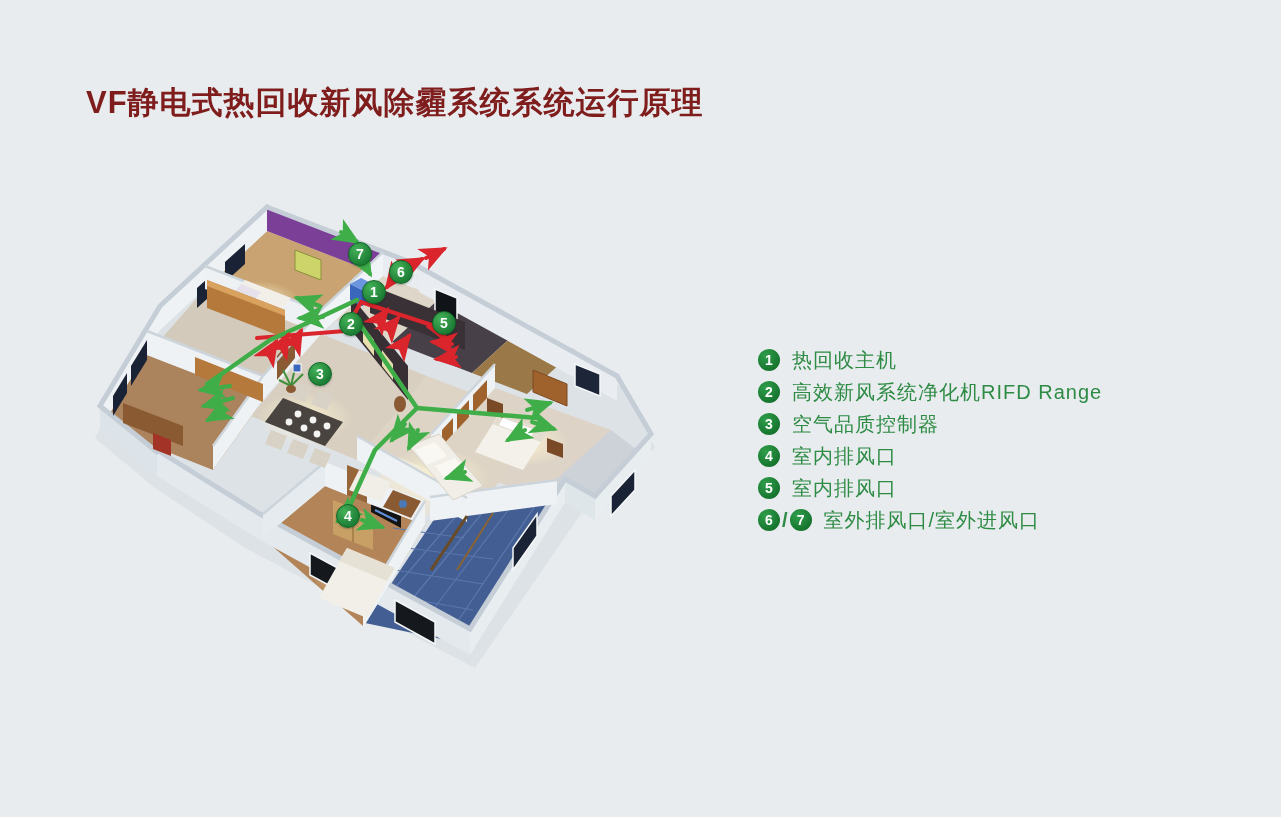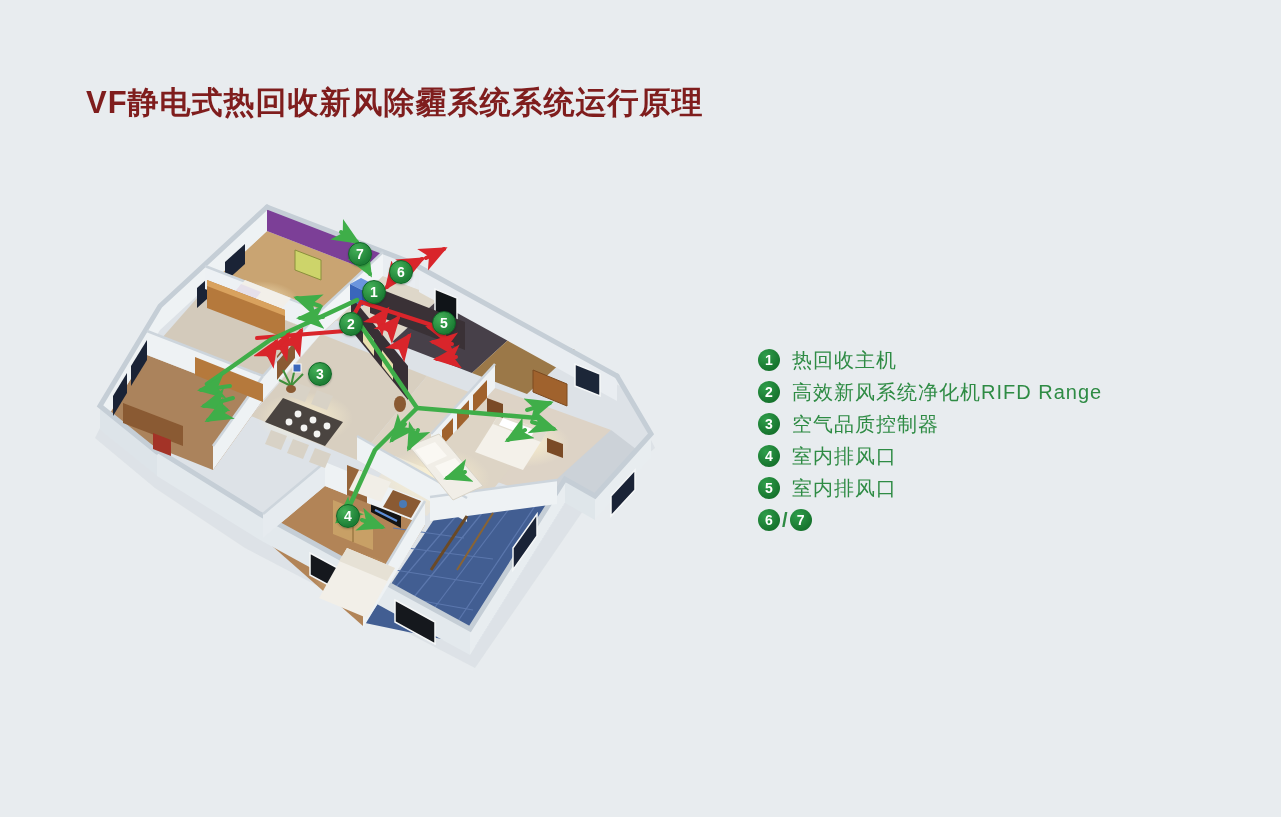"室外排风口/室外进风口" span.legend-label { html: none -> <span>室外排风口/室外进风口</span> }
